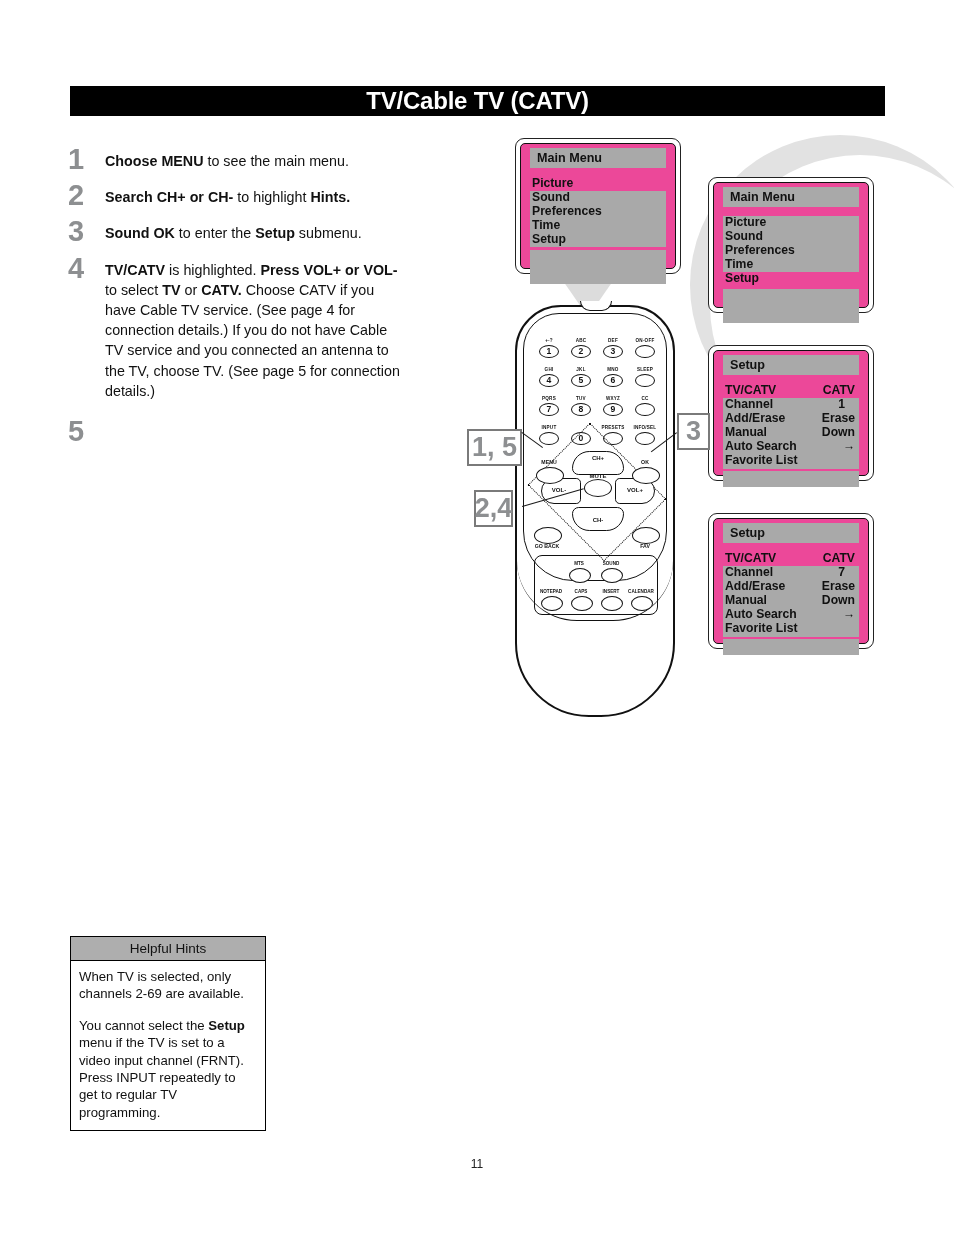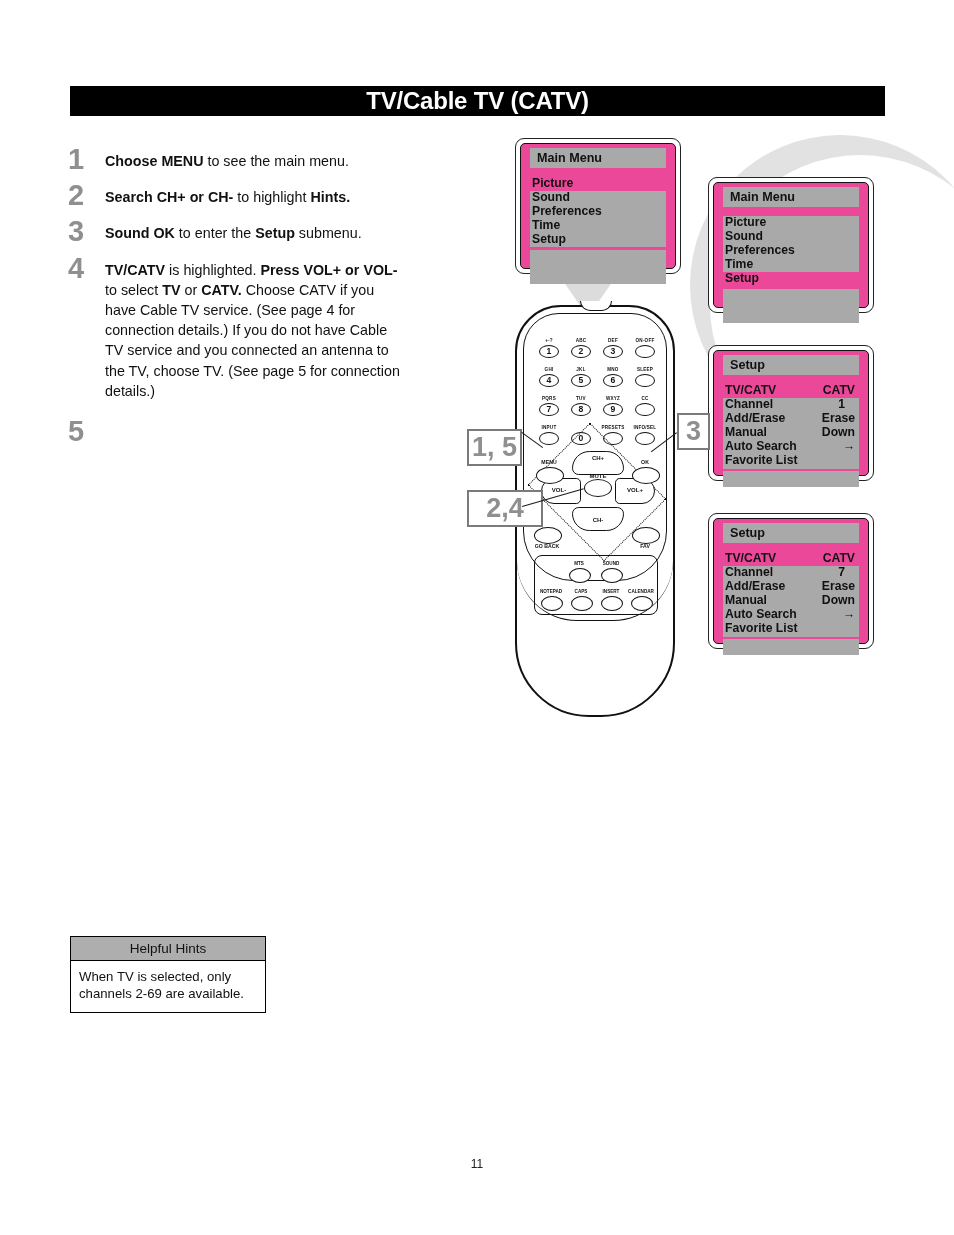"2,4" #callout-24 { left: 12px -> 19px; width: 76px -> 39px }
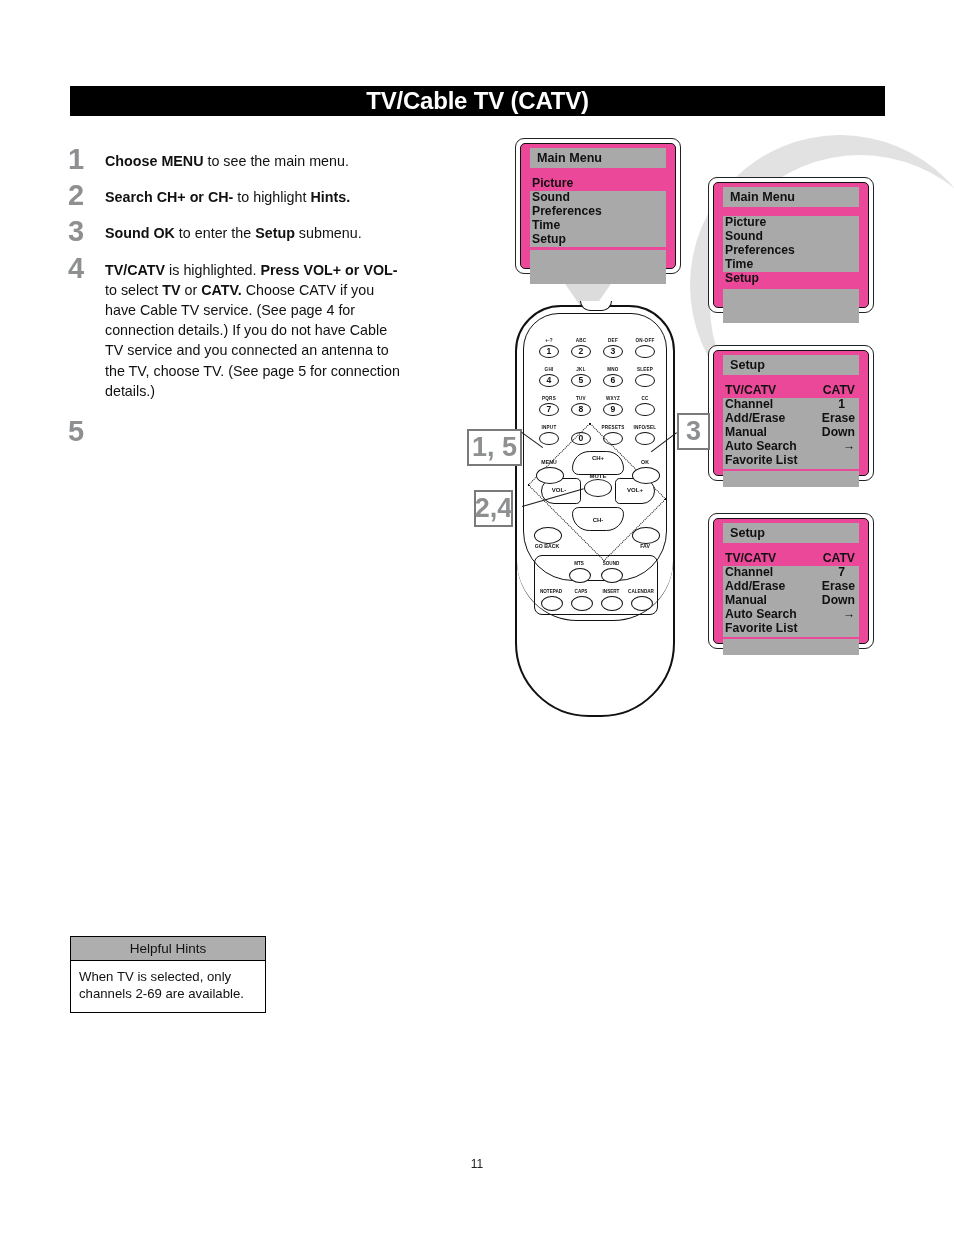"You cannot select the Setup" p { html: none -> <p>You cannot select the <b>Setup</b> menu if the TV is set to a video input channel (FRNT). Press INPUT repeatedly to get to regular TV programming.</p> }
